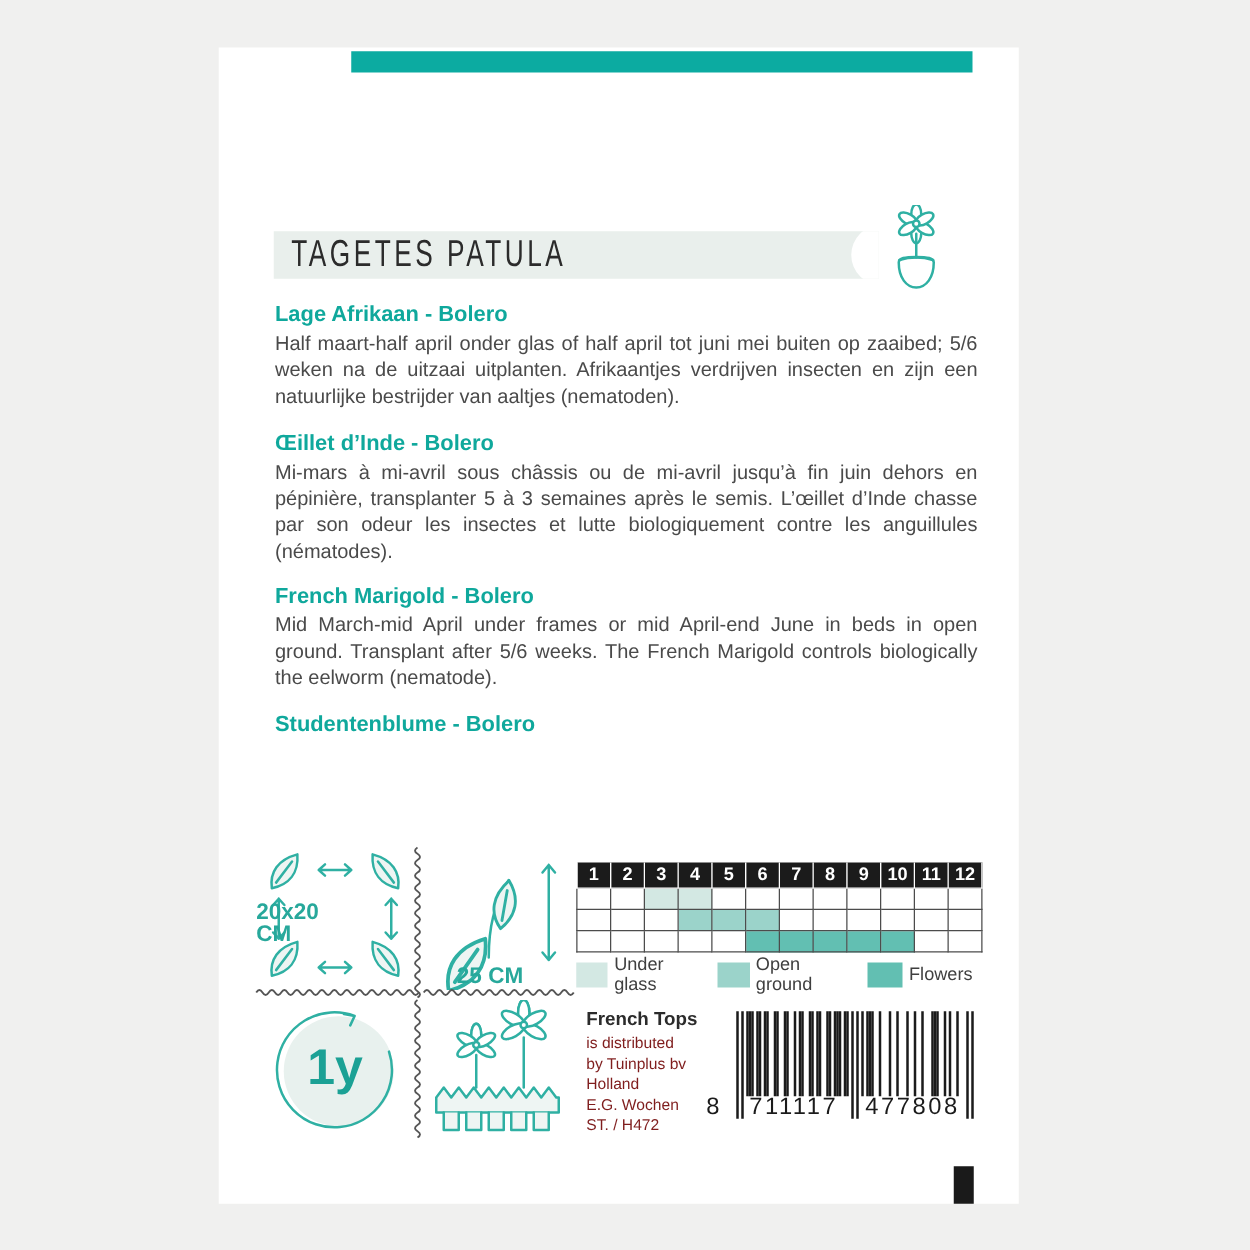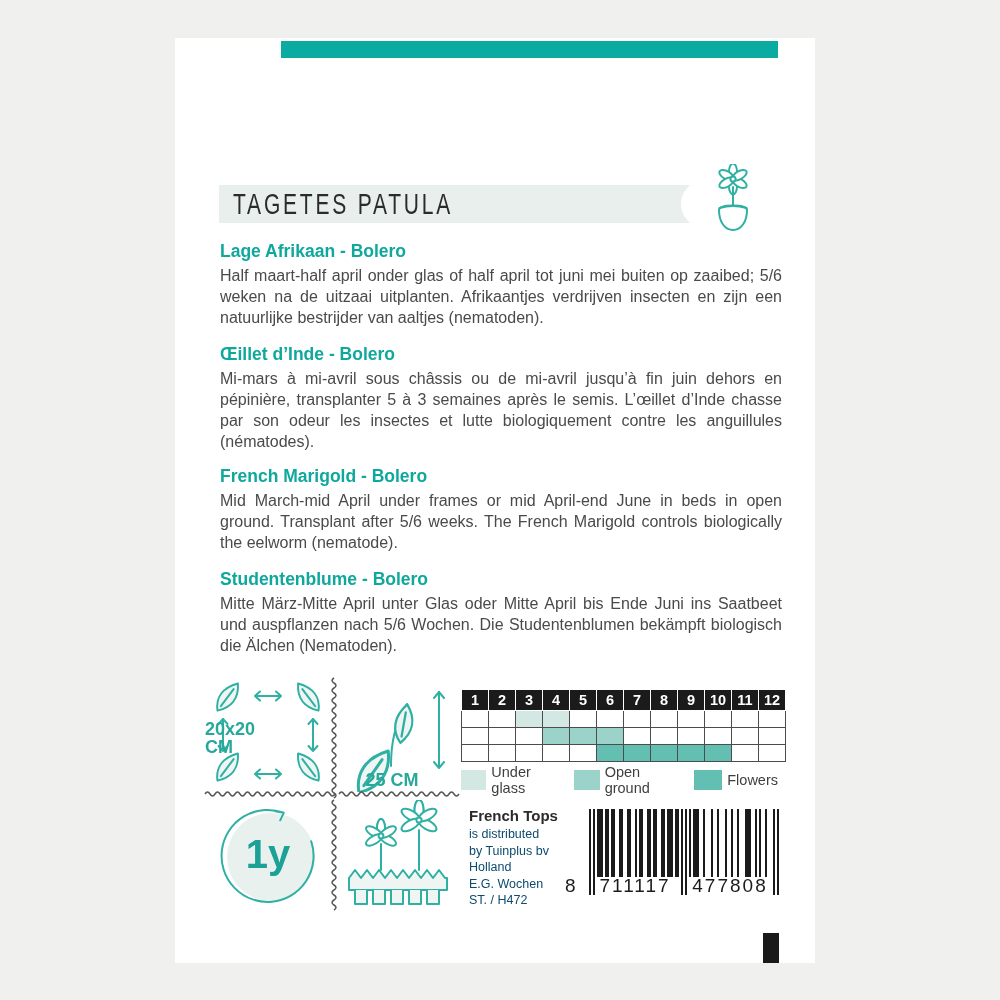"Mitte März-Mitte April unter Glas" p { html: <p>Mitte März-Mitte April unter Glas oder Mitte April bis Ende Juni ins Saatbeet und auspflanzen nach 5/6 Wochen. Die Studentenblumen bekämpft biologisch die Älchen (Nematoden).</p> -> none }
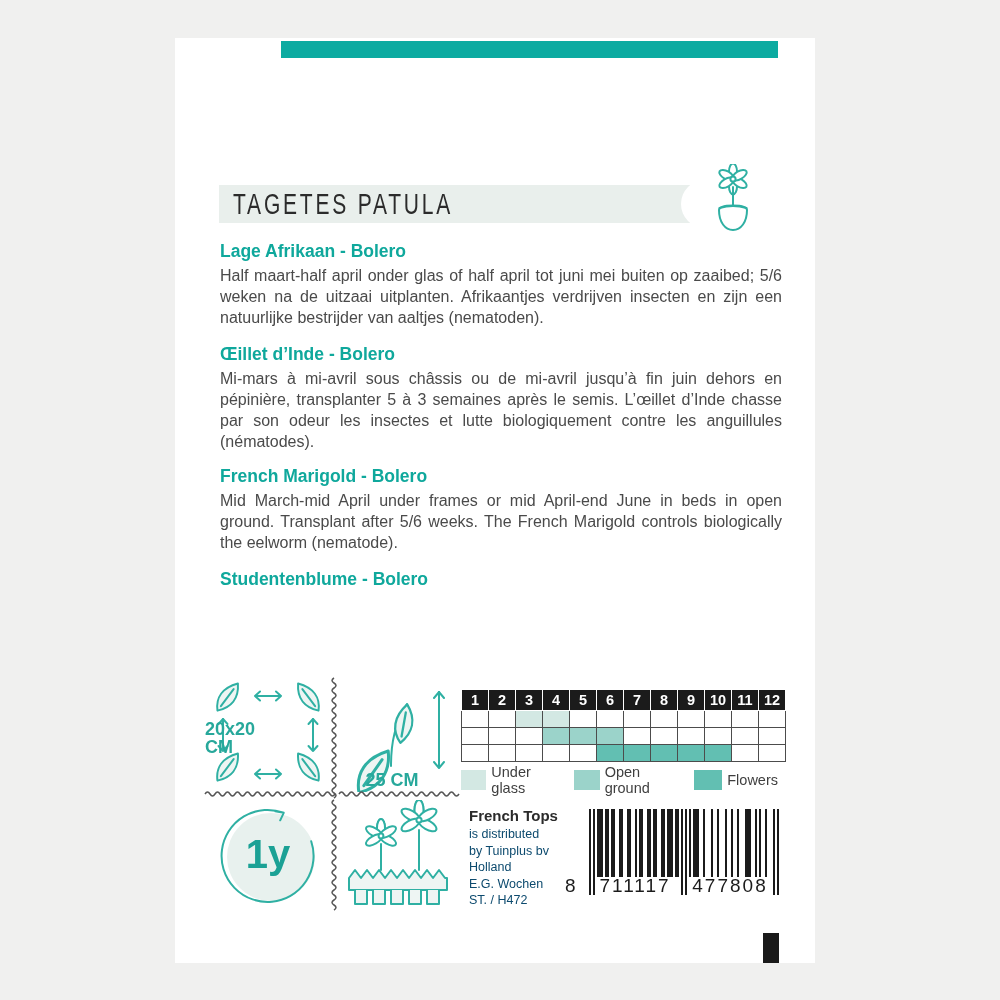"is distributed" .distributor .dline { color: #0c4a6e -> #7f1d1d }
